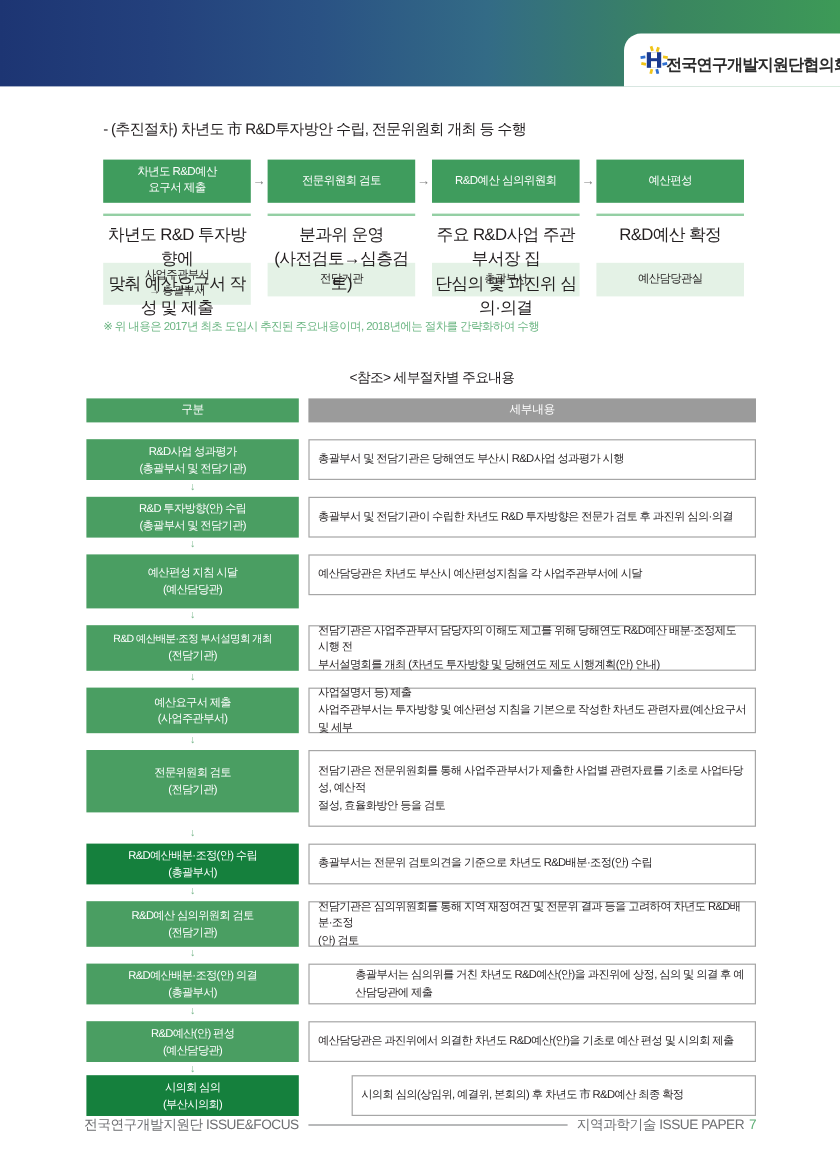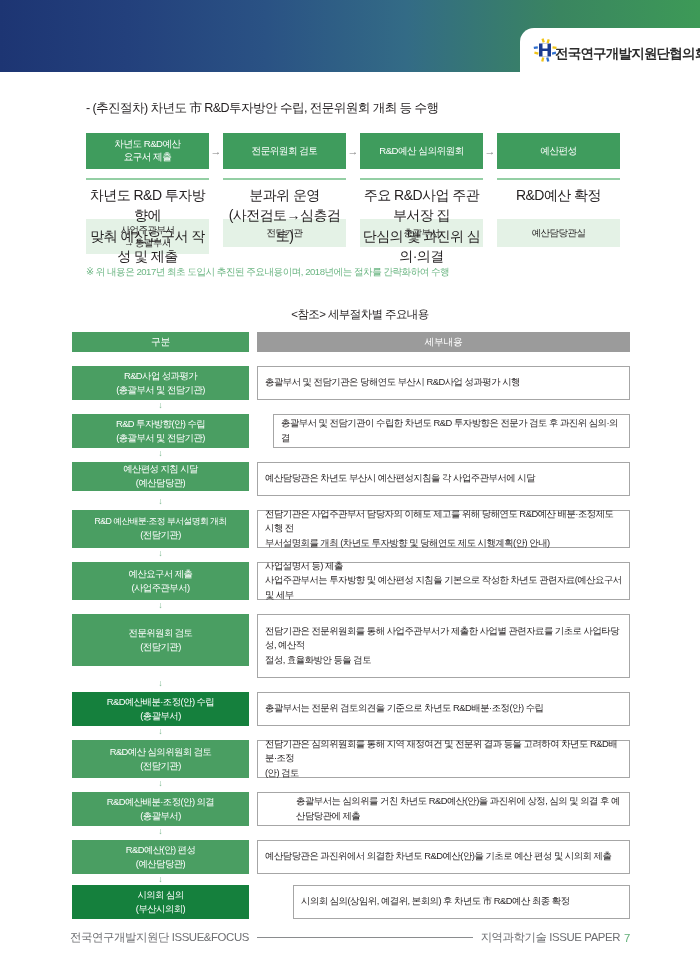"총괄부서 및 전담기관이 수립한 차년도" div.cell-right { margin-left: 16px -> none }
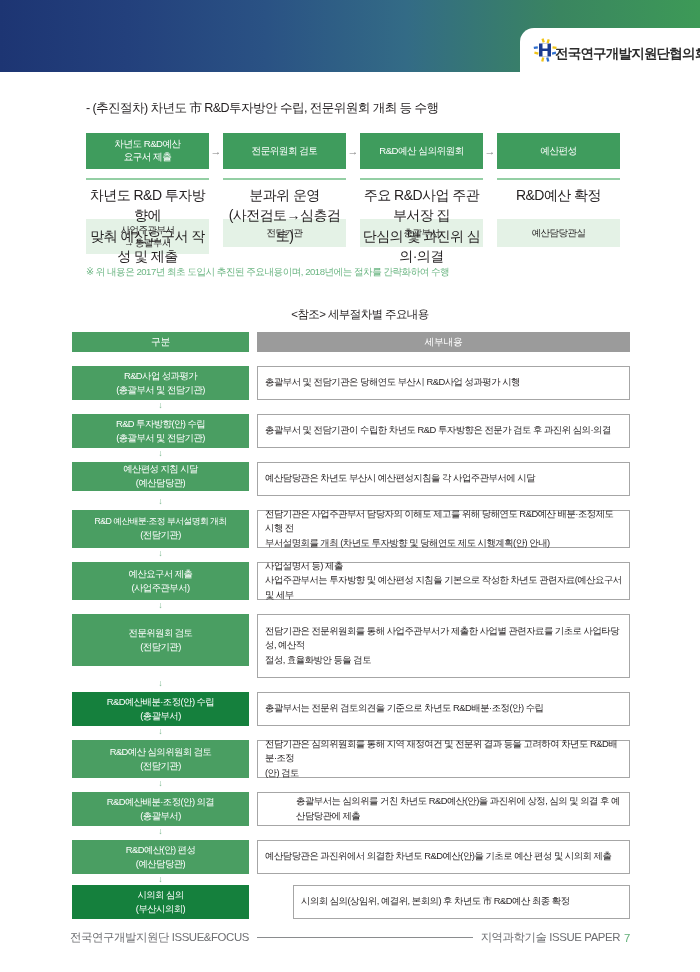"예산편성 지침 시달" div.cell-left { height: 29px -> 45px }
